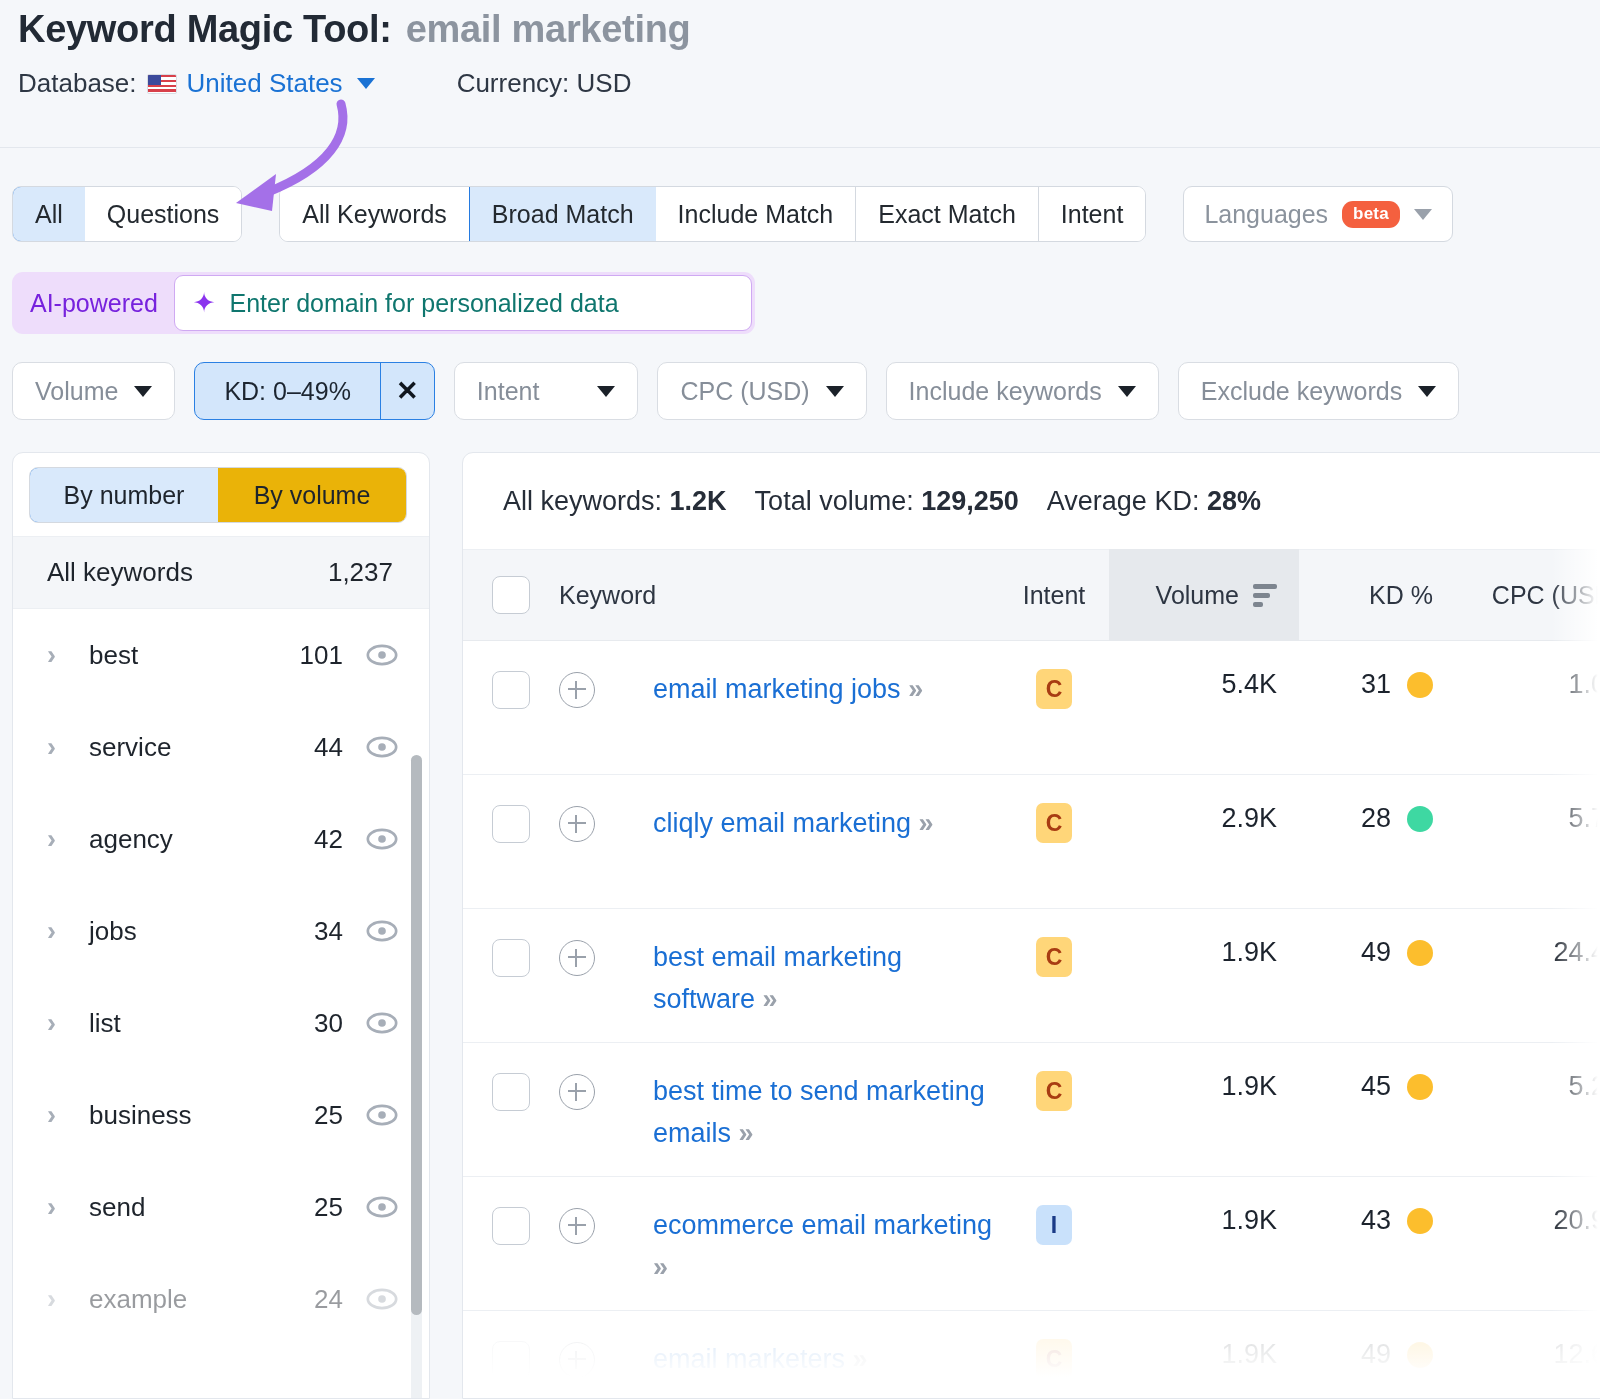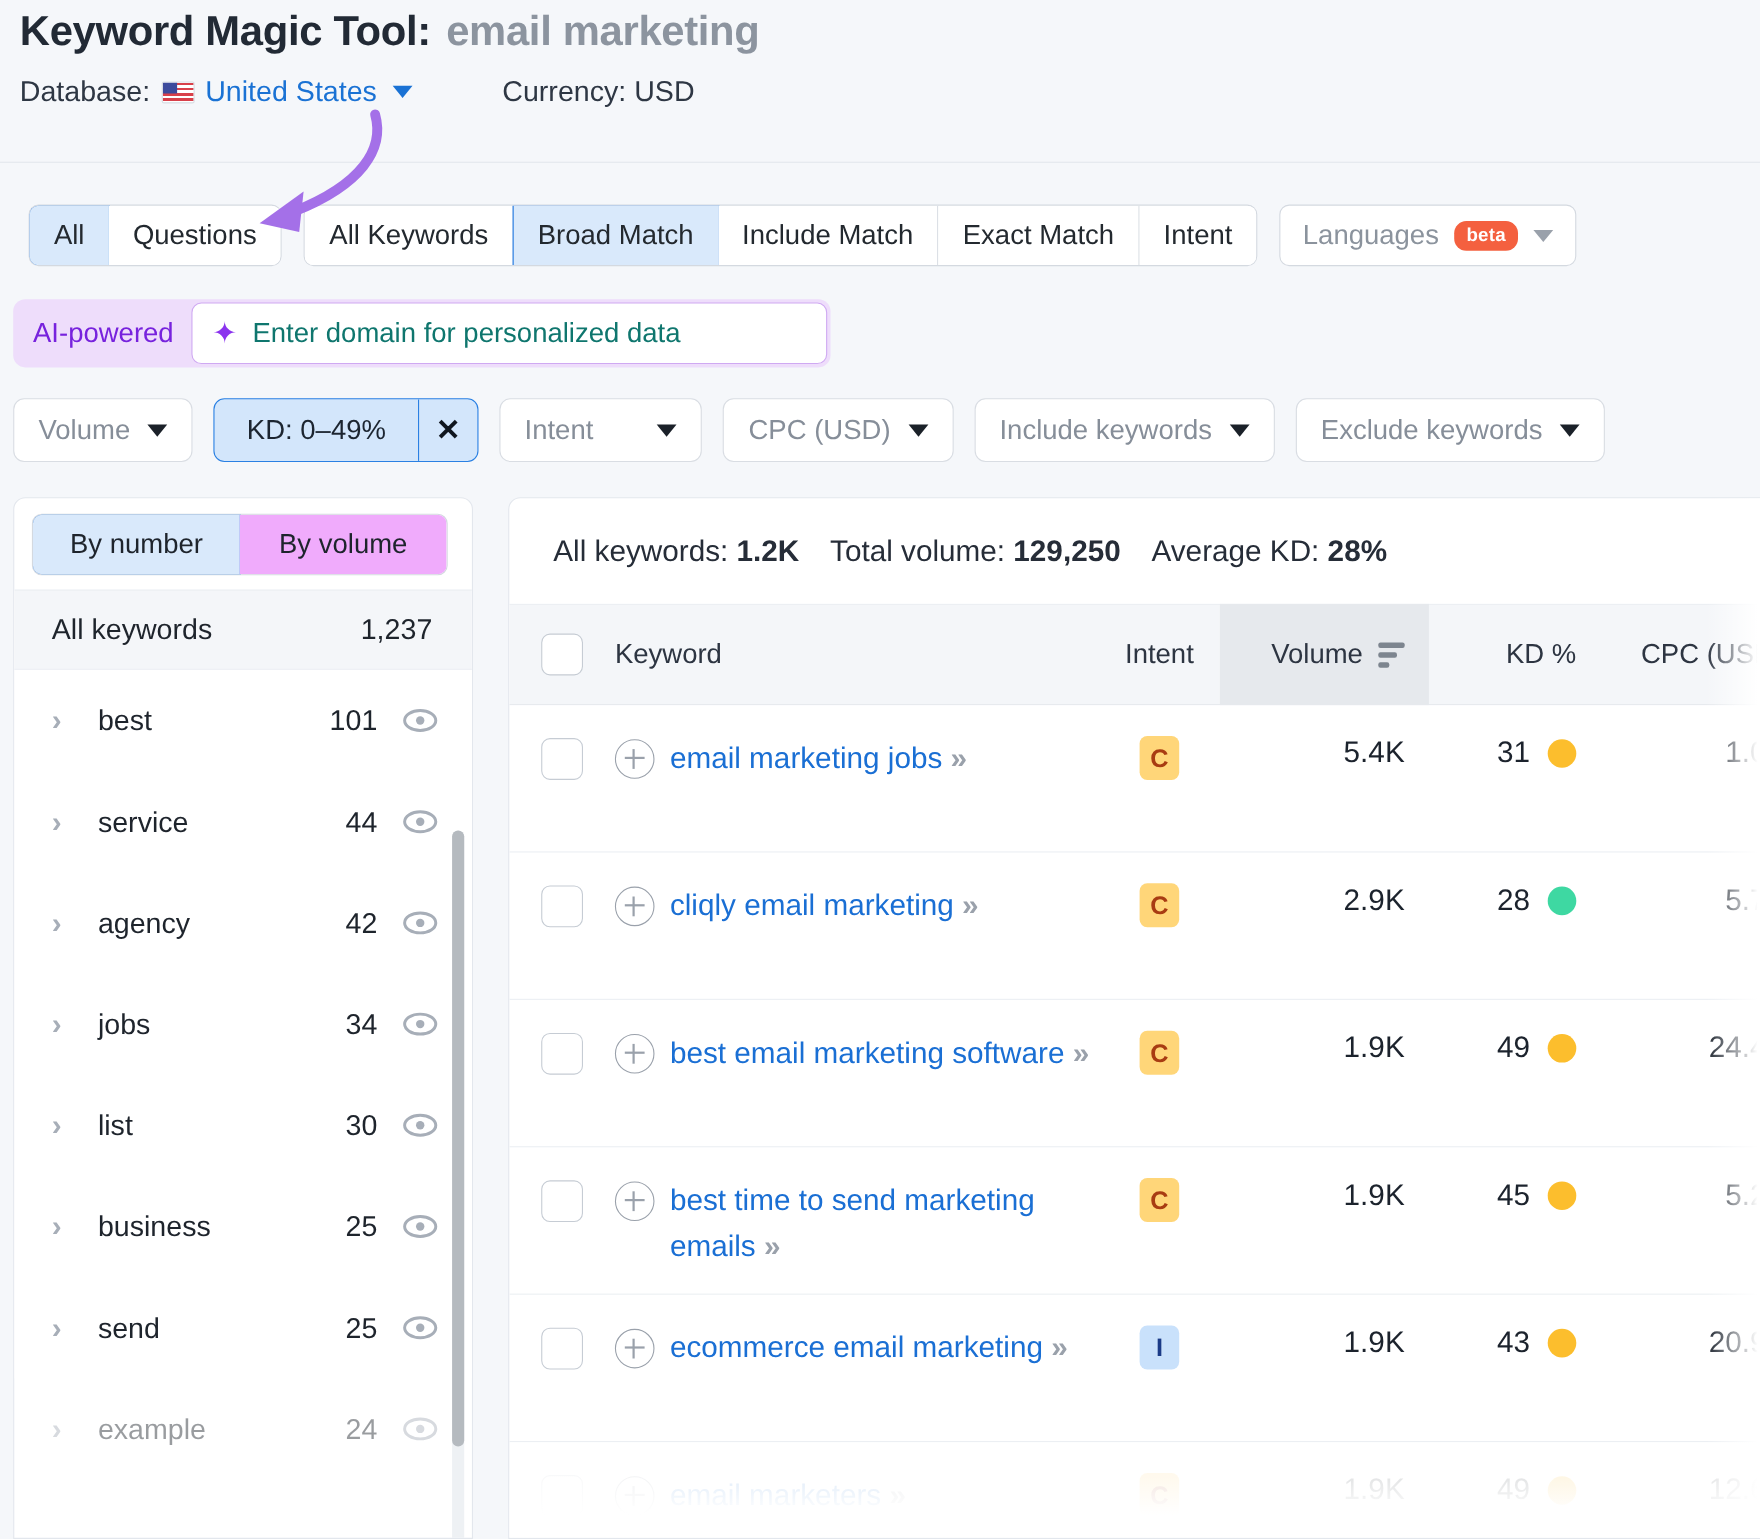"All" .tabs-row { gap: 20px -> 37px; left: 26px -> 12px }
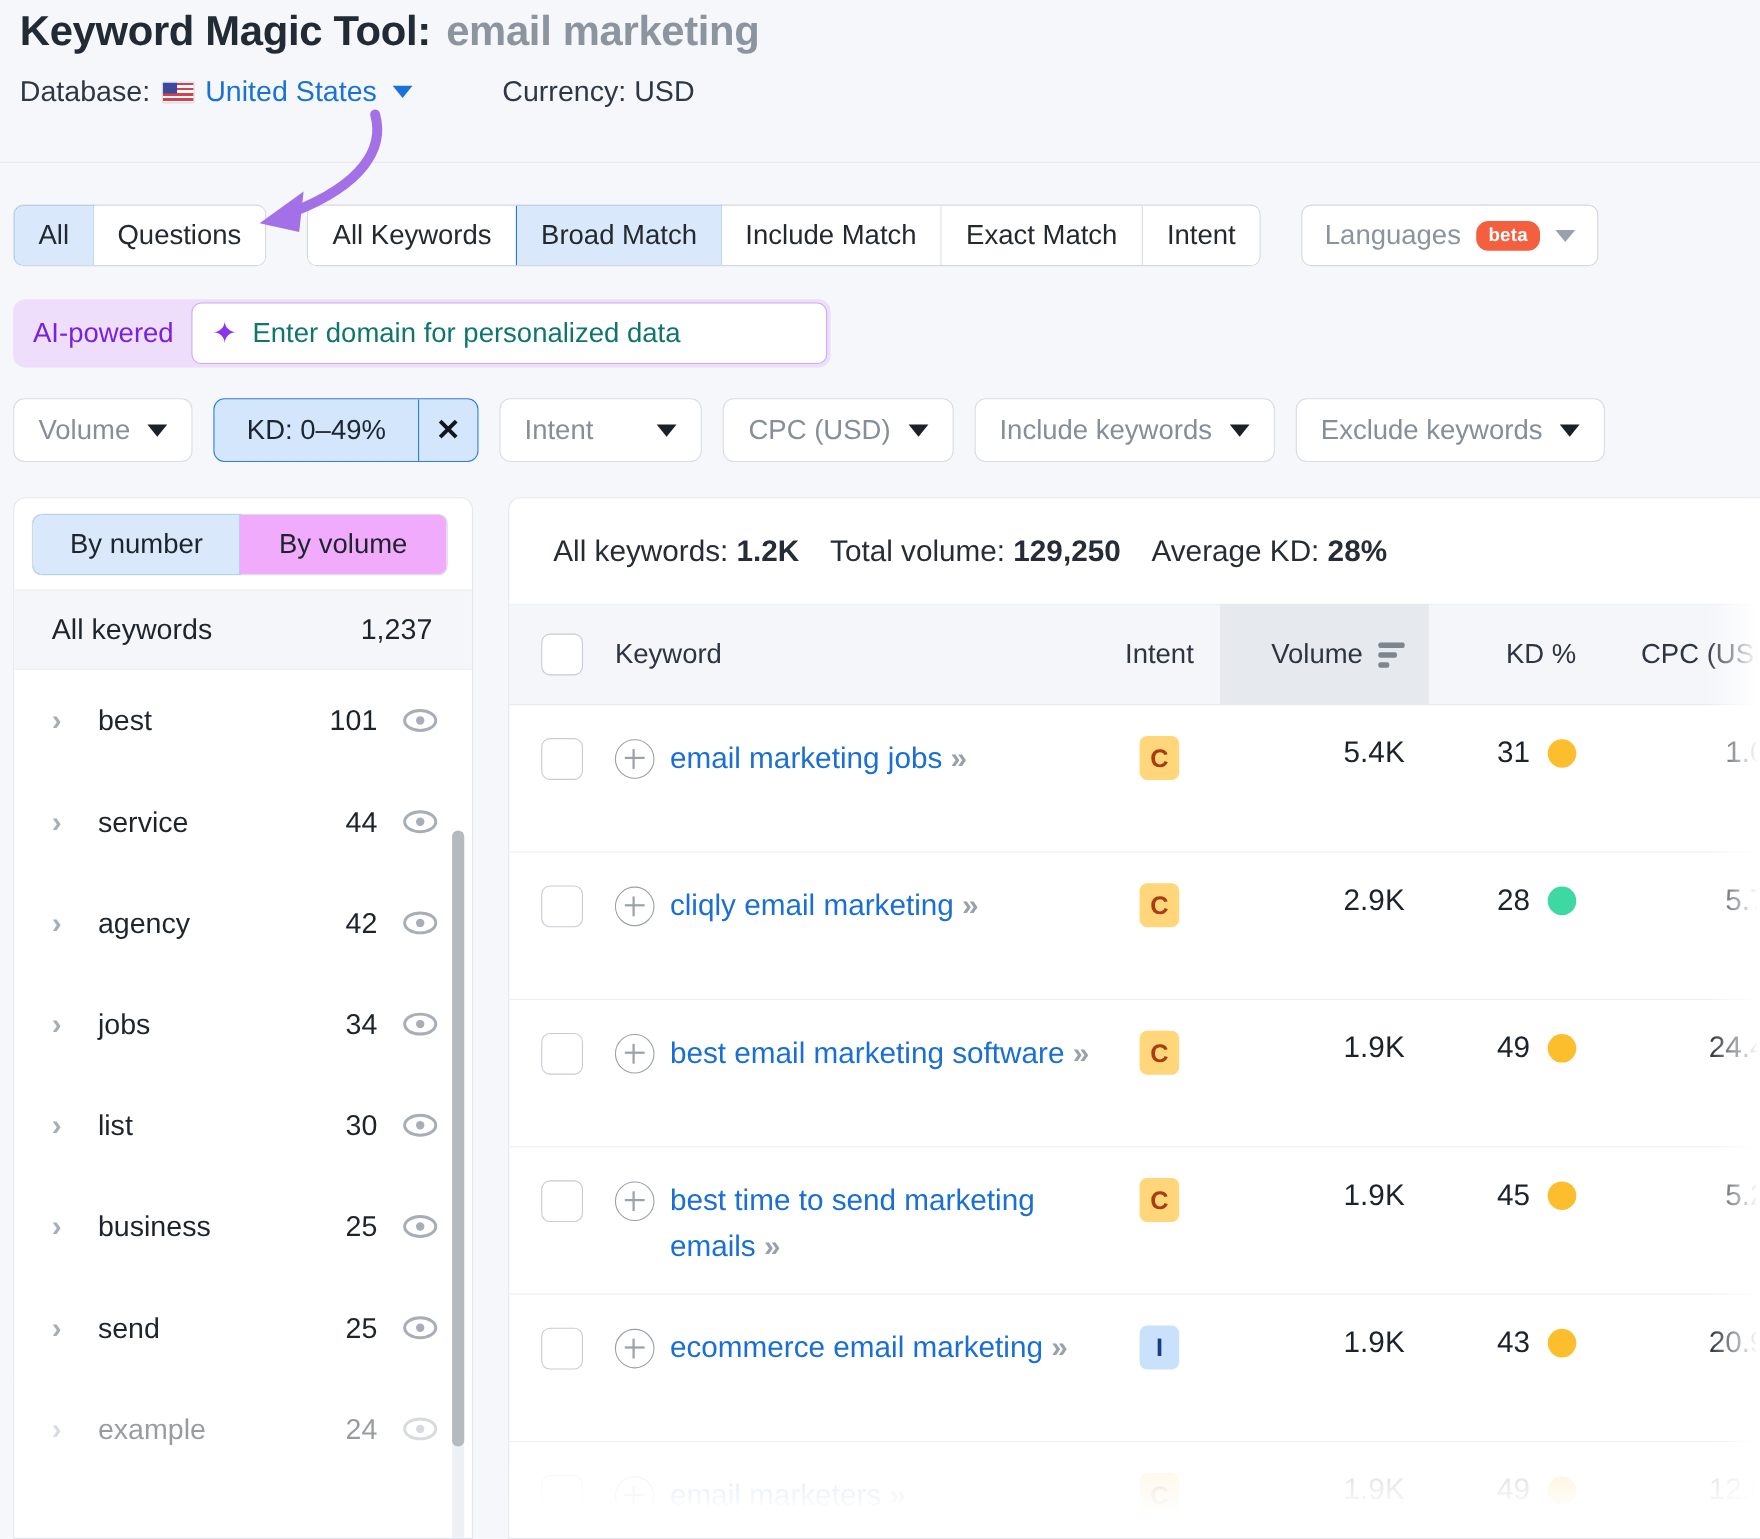"By volume" .toggle-group .tg { background: #f0abfc -> #eab308 }
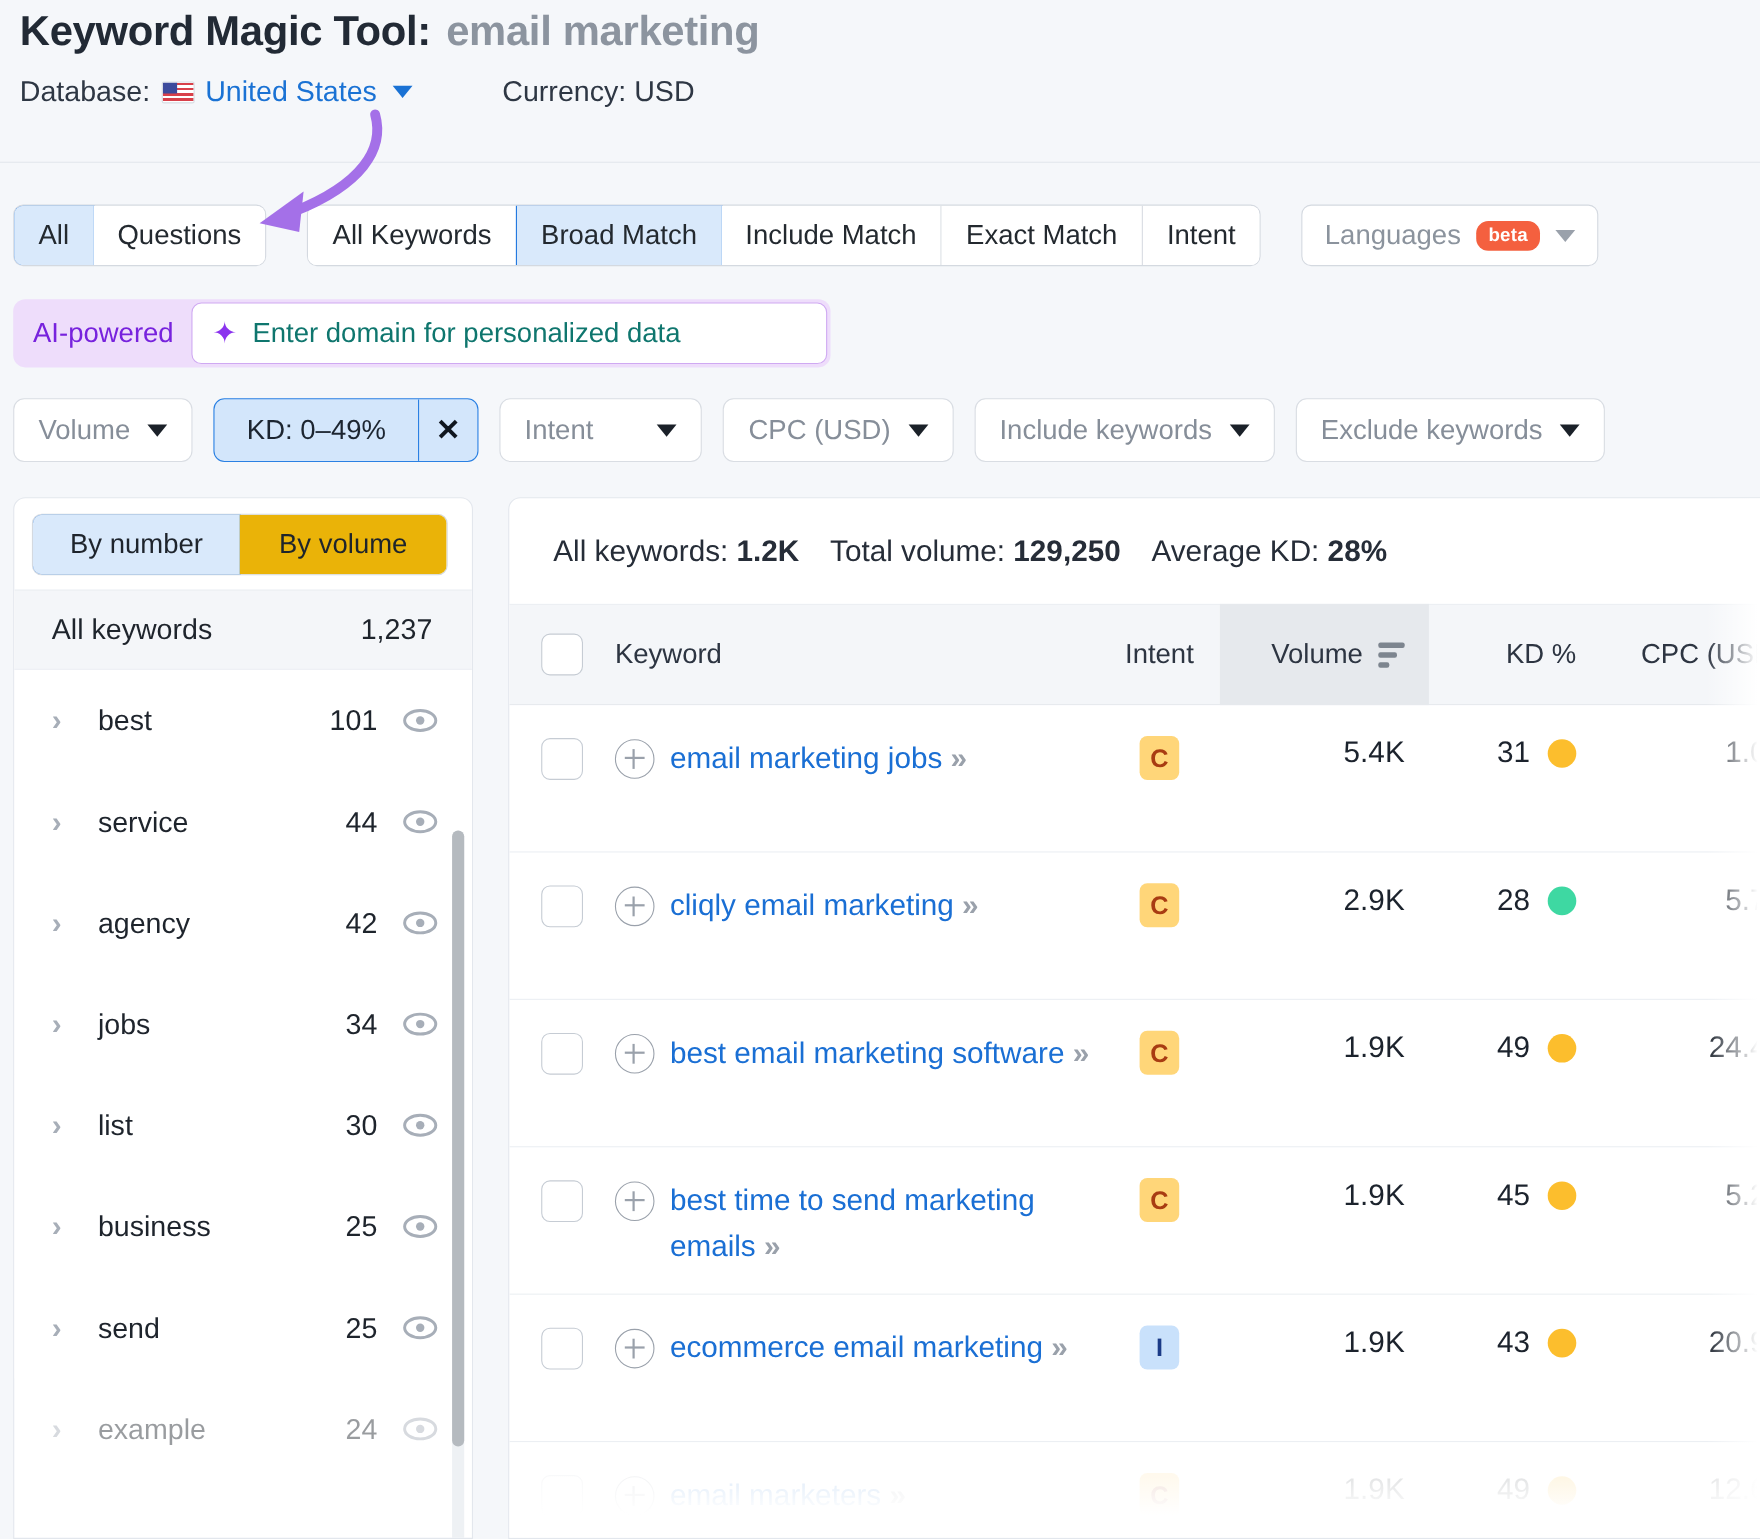"email marketing jobs »" .kwtext { margin-left: none -> 44px }
